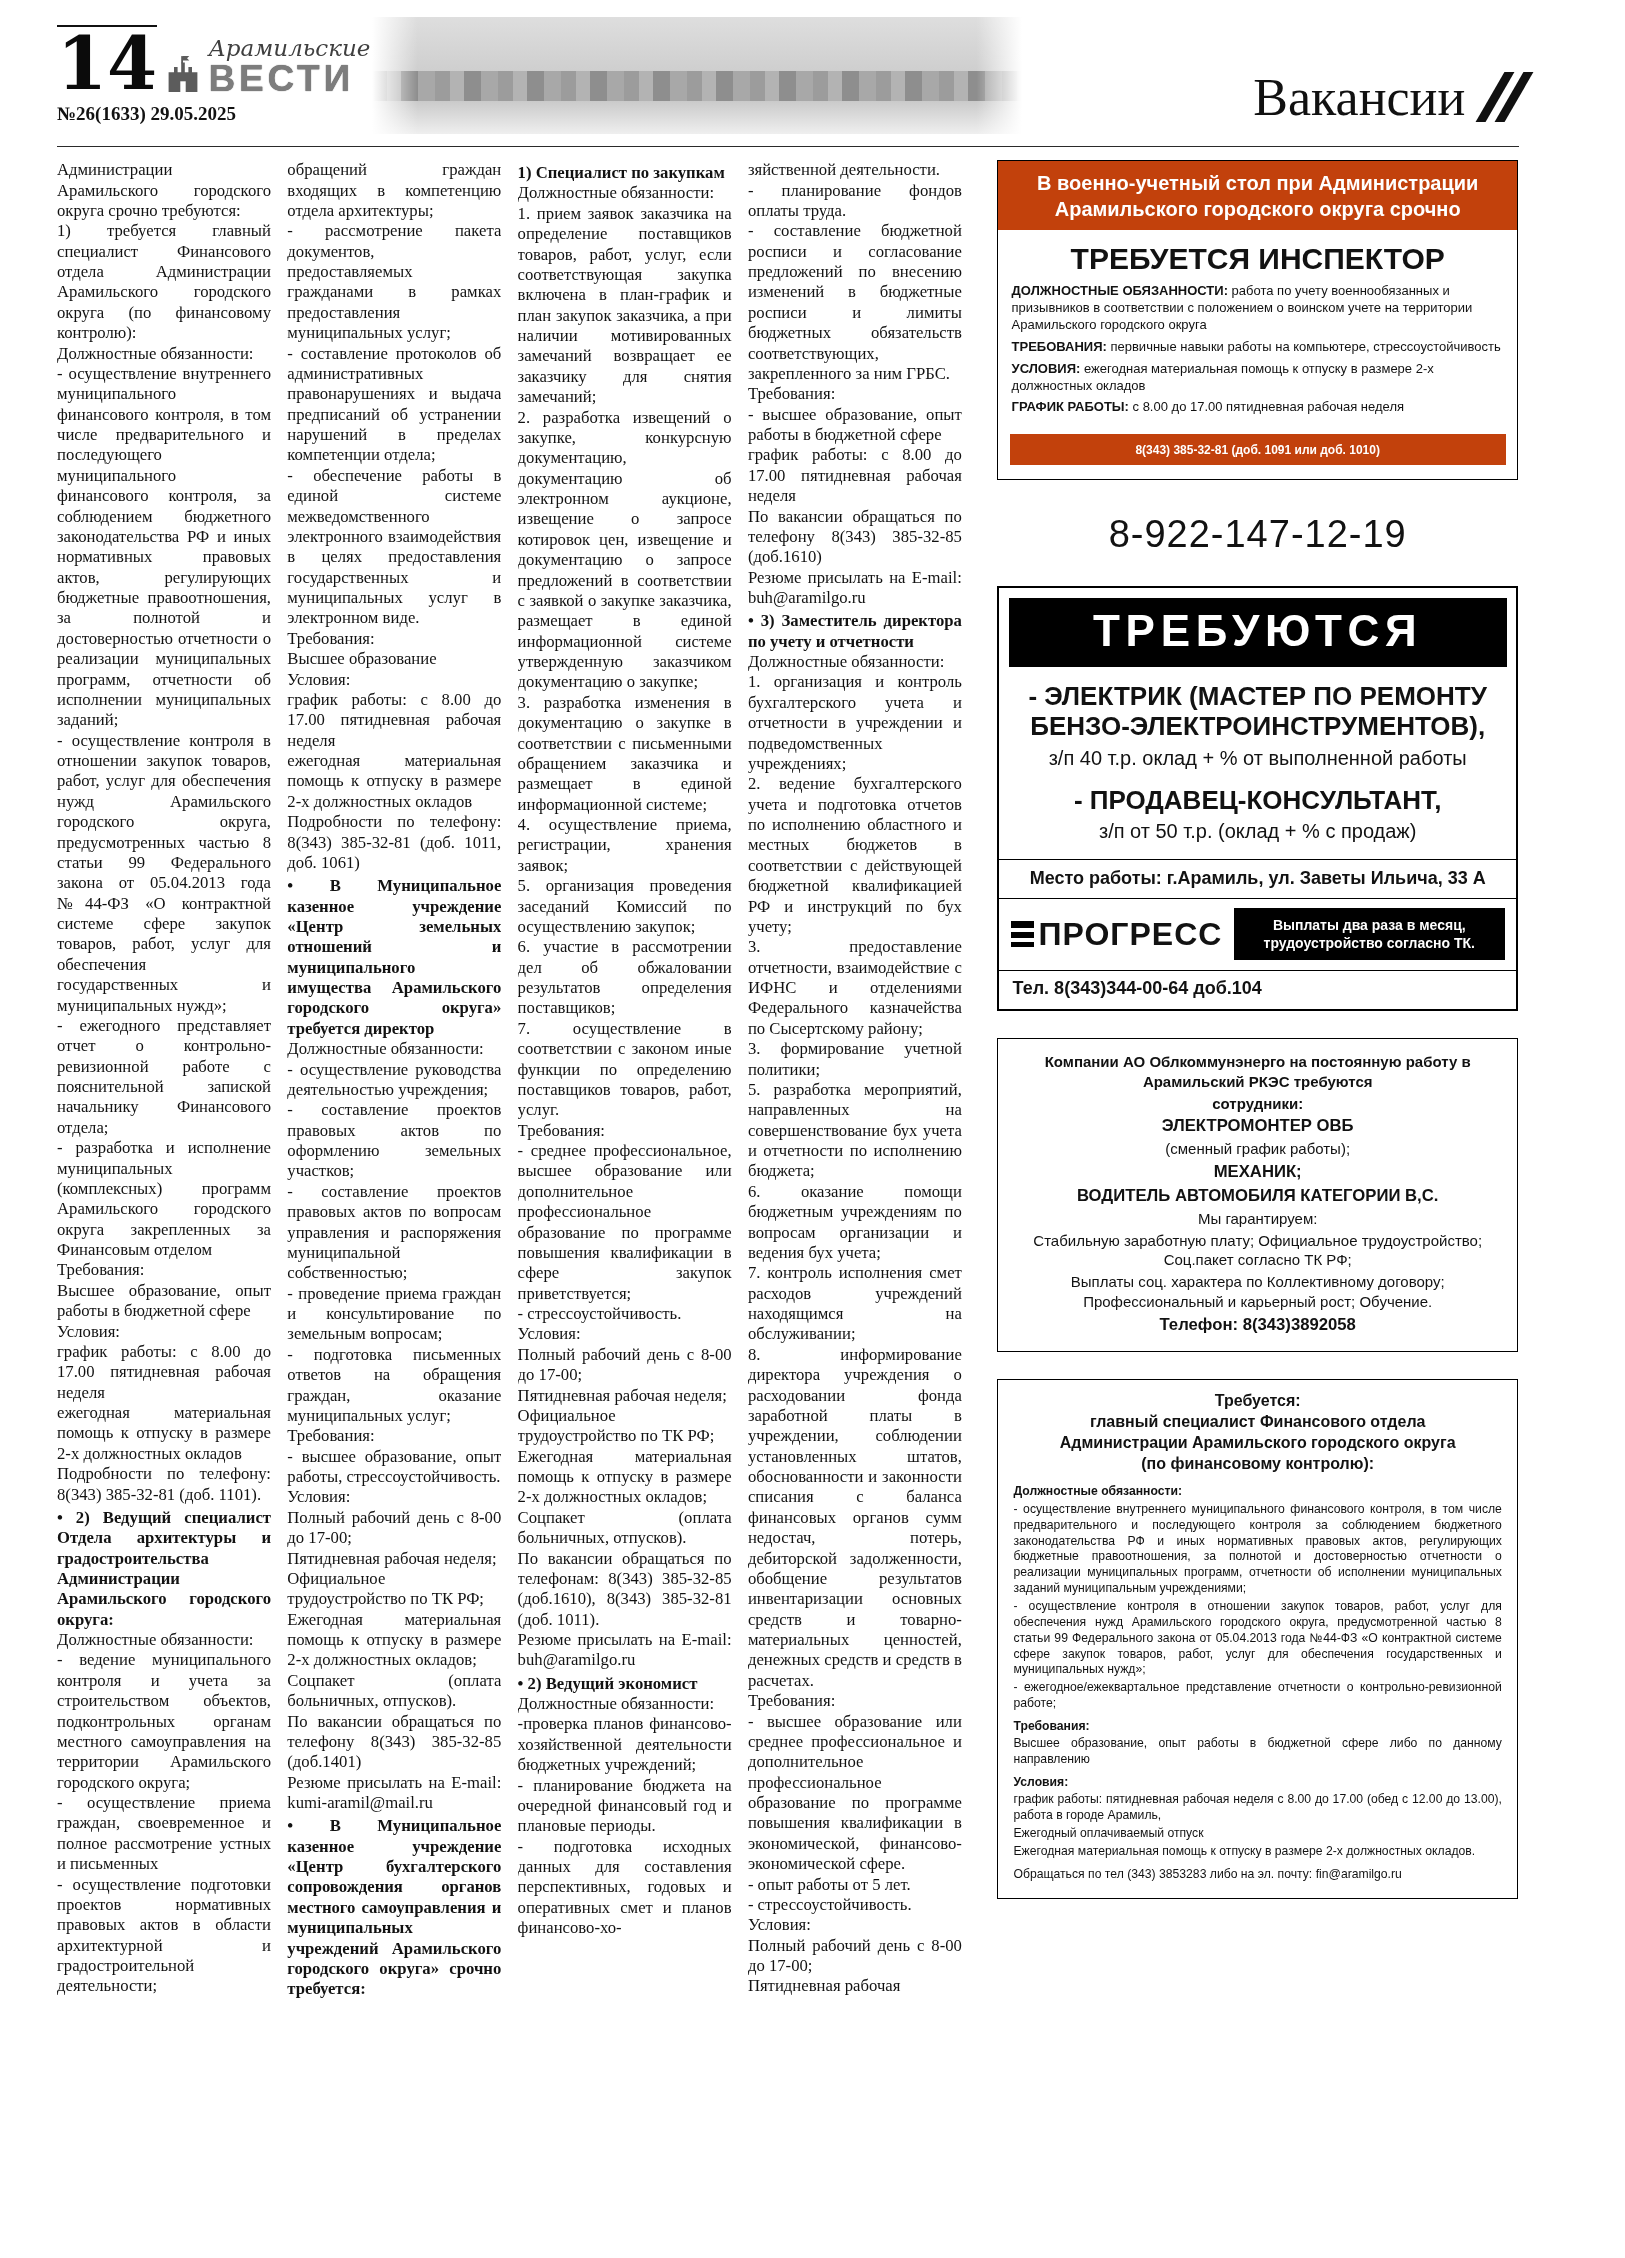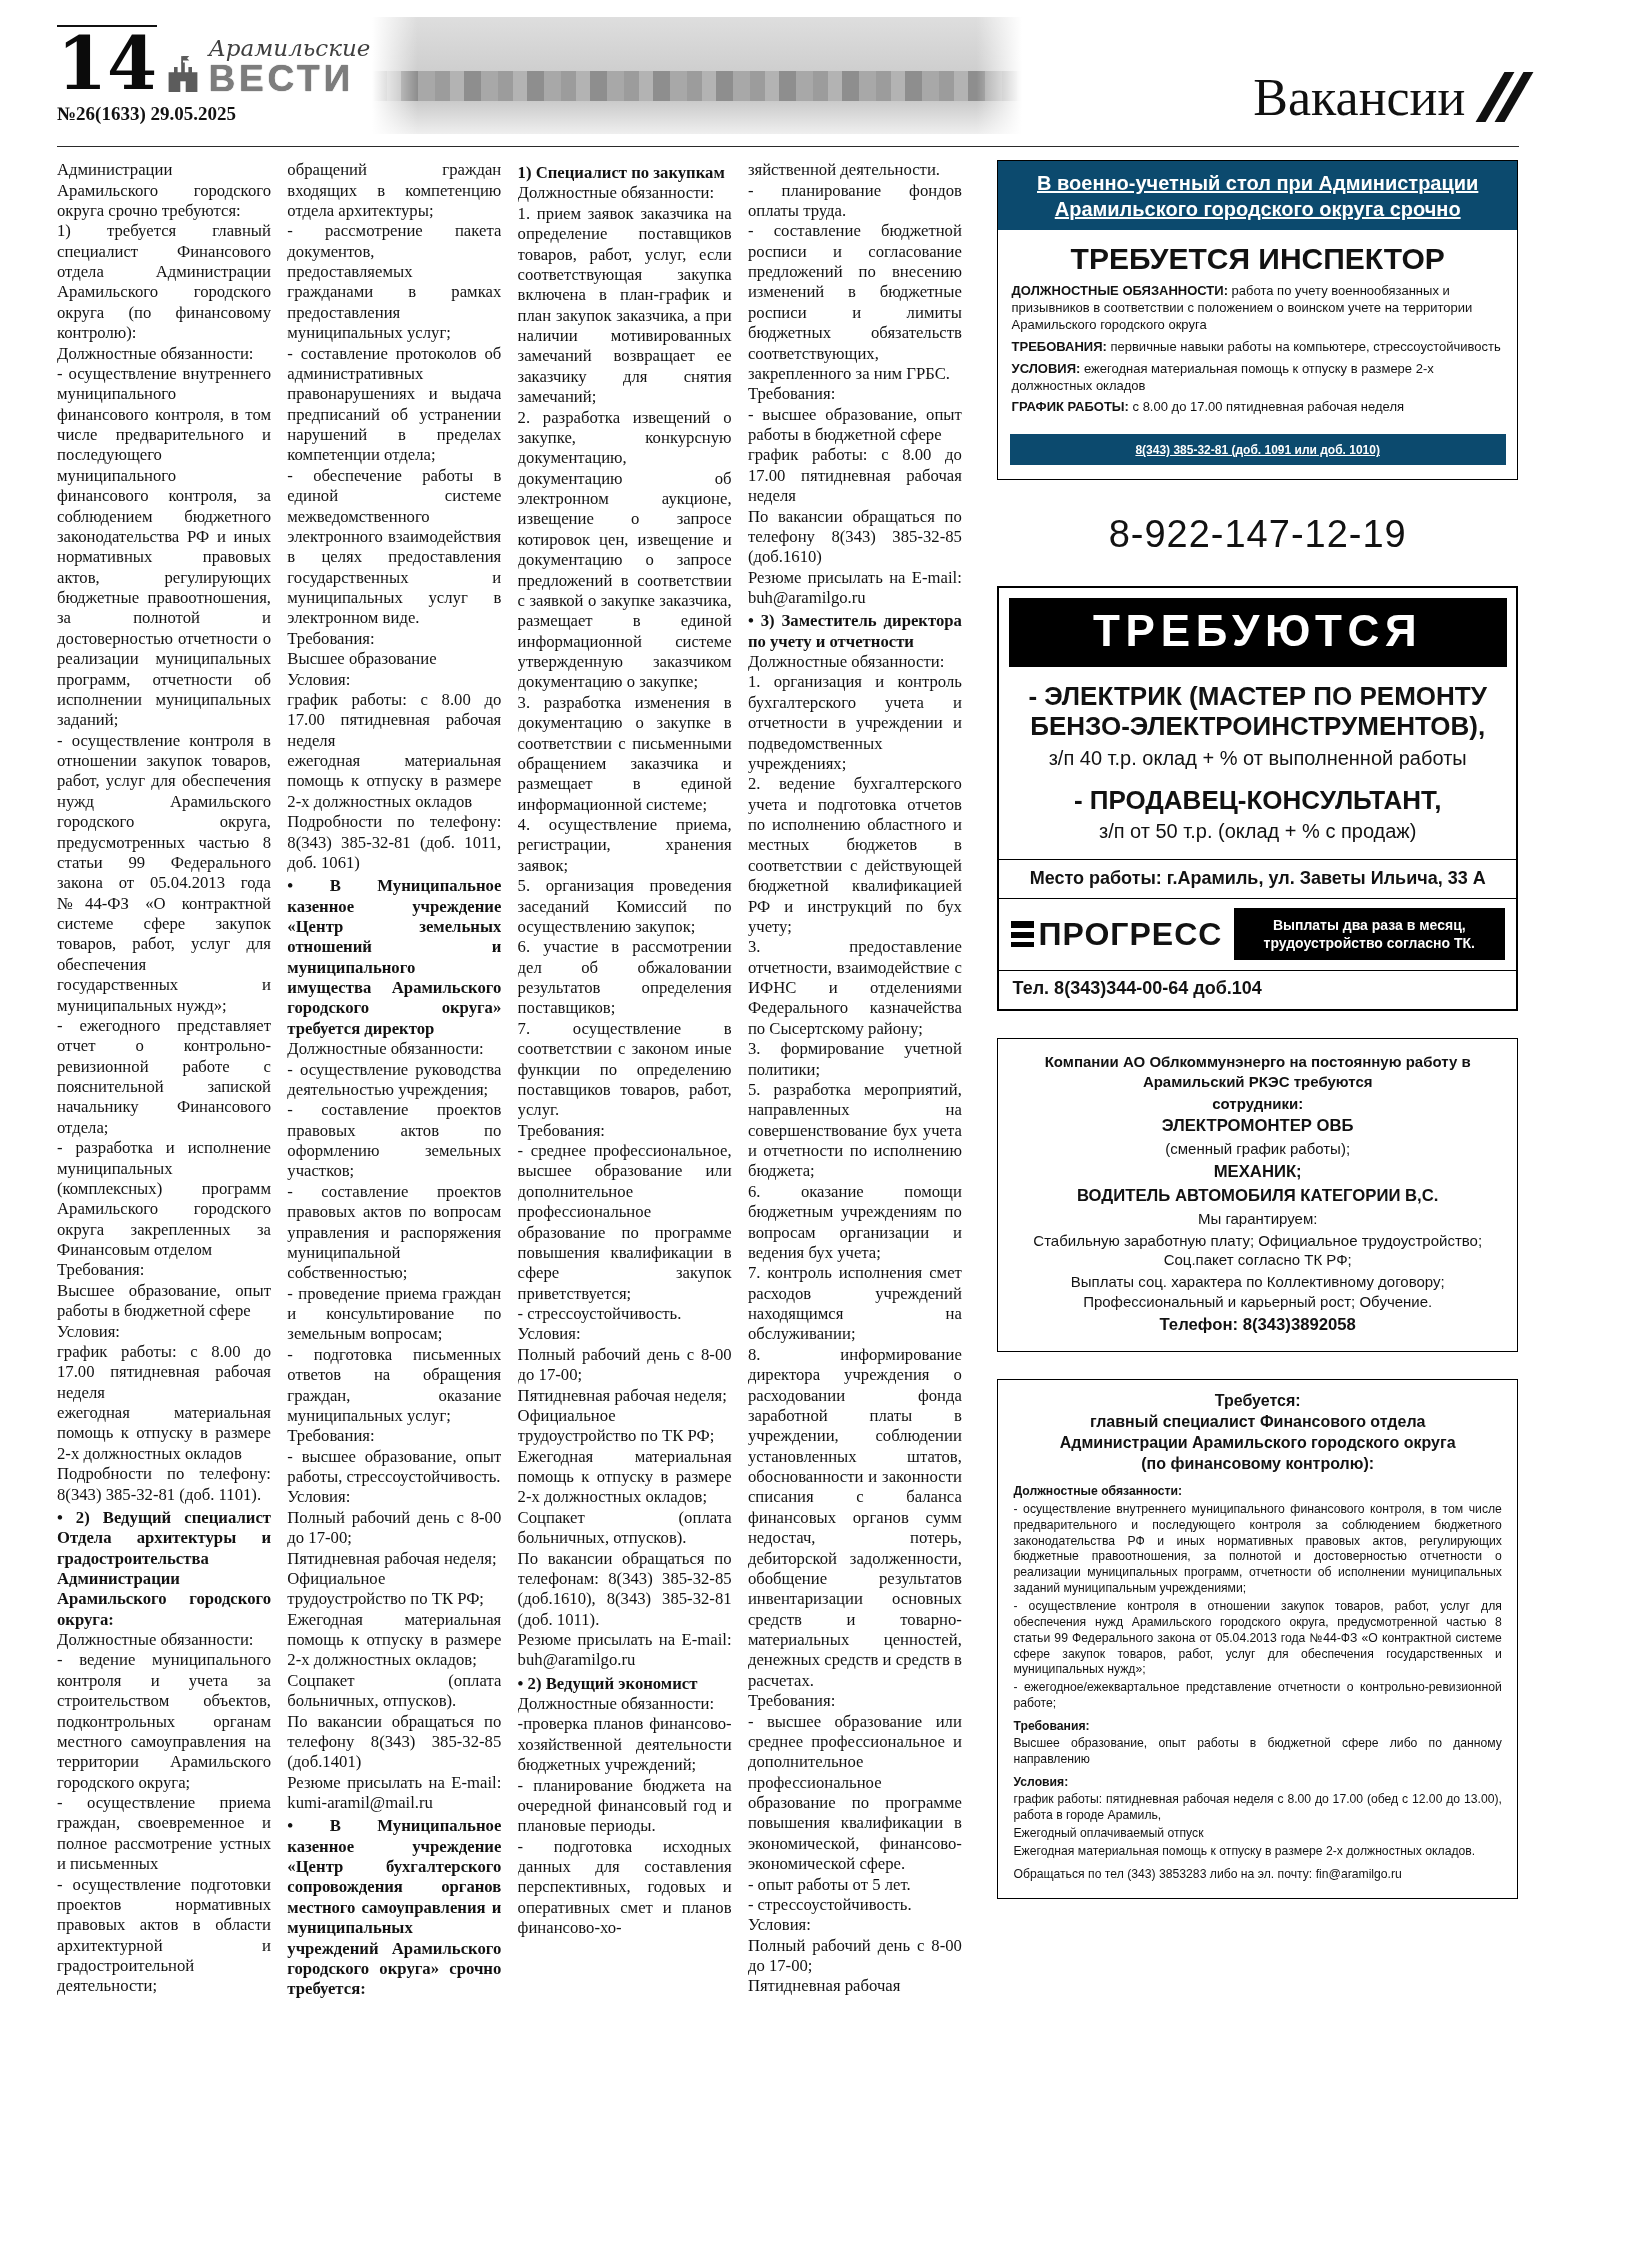"В военно-учетный стол при Администрации" .inv { background: #0c4a6e -> #c2410c; text-decoration: underline -> none }
